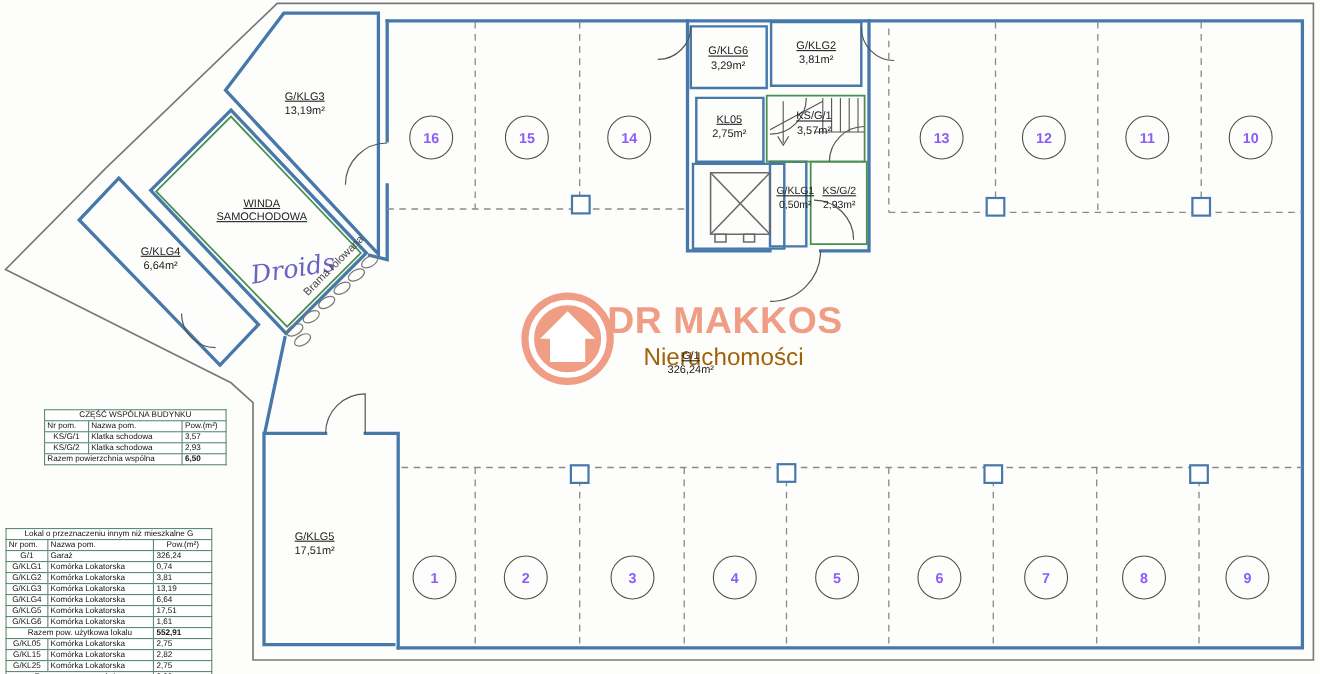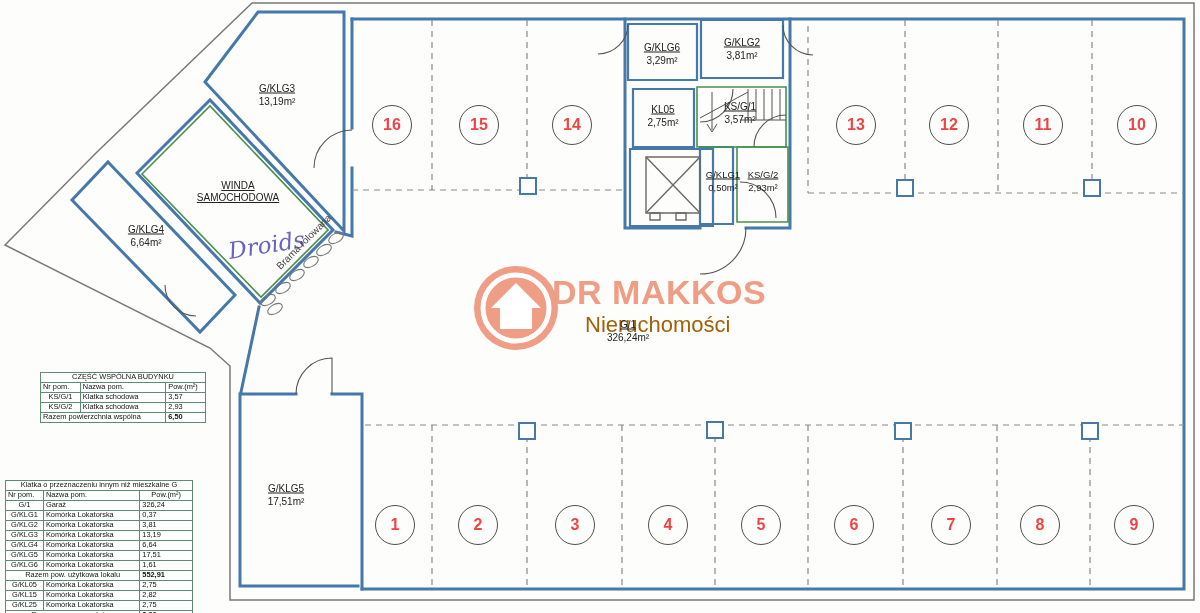"16" .spot { color: #ef4444 -> #8b5cf6; font-size: 16px -> 13px }
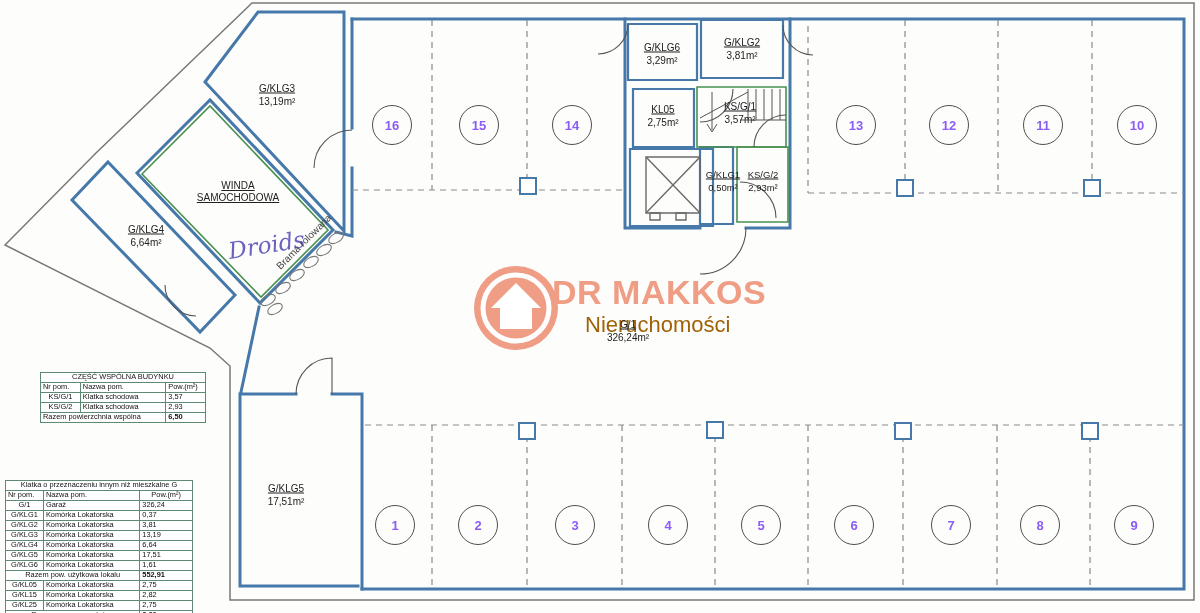"Klatka o przeznaczeniu innym niż" td.title { text: Klatka -> Lokal }
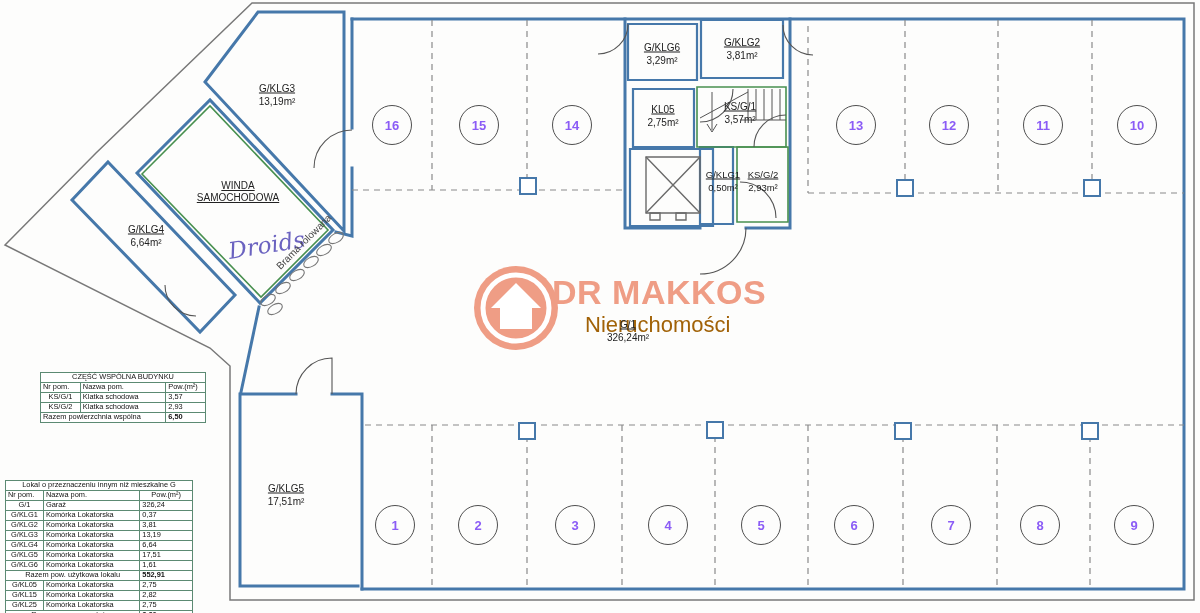"0,37" td.num { text: 0,37 -> 0,74 }
